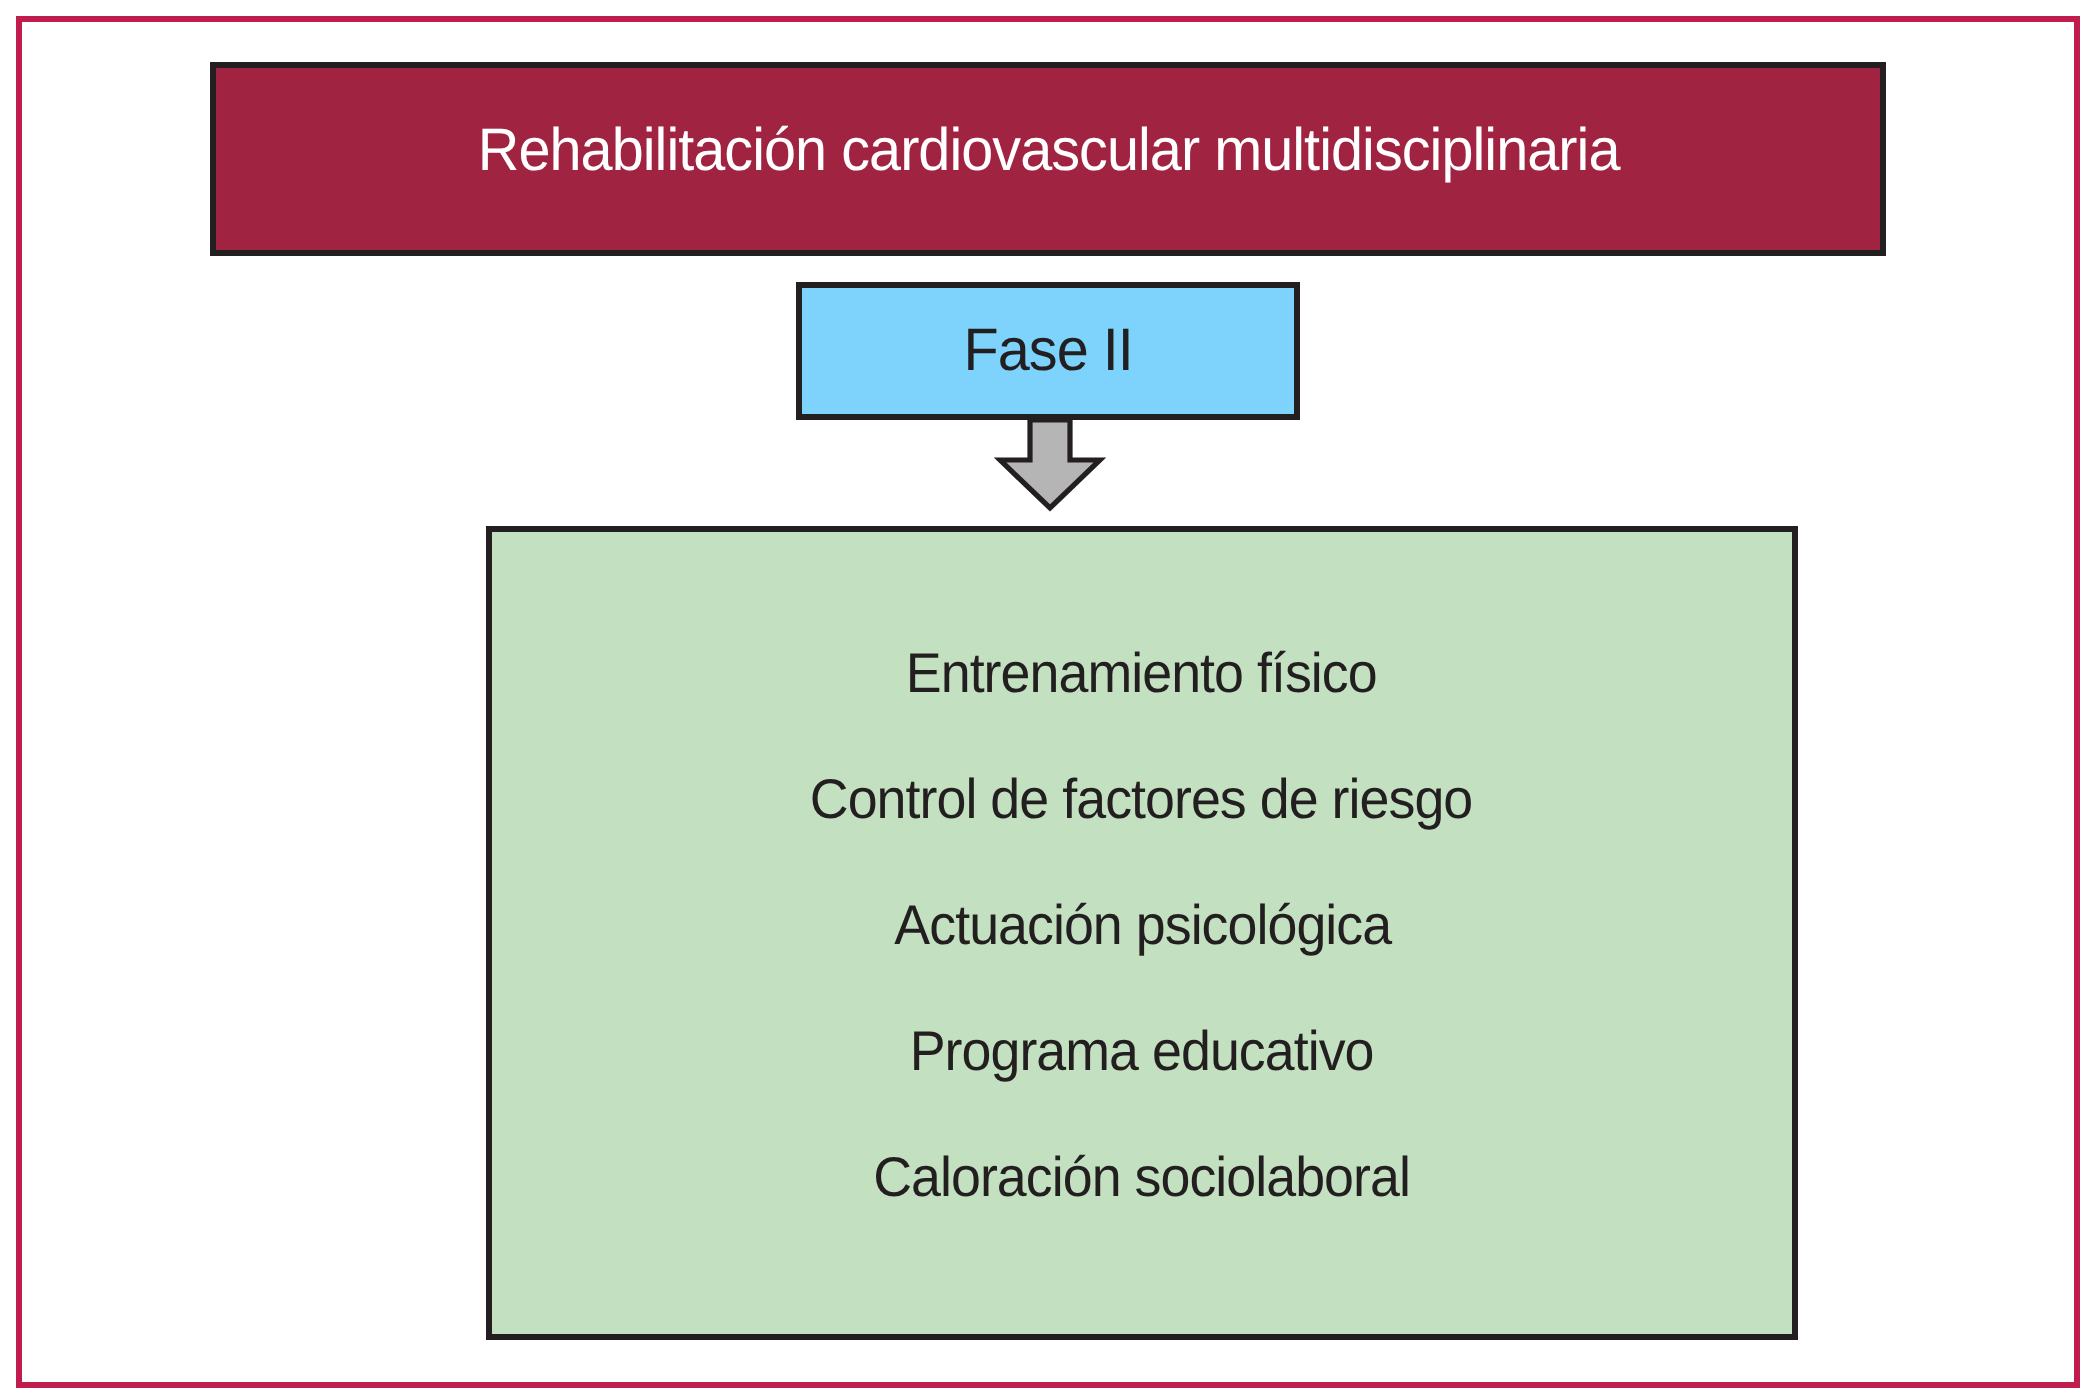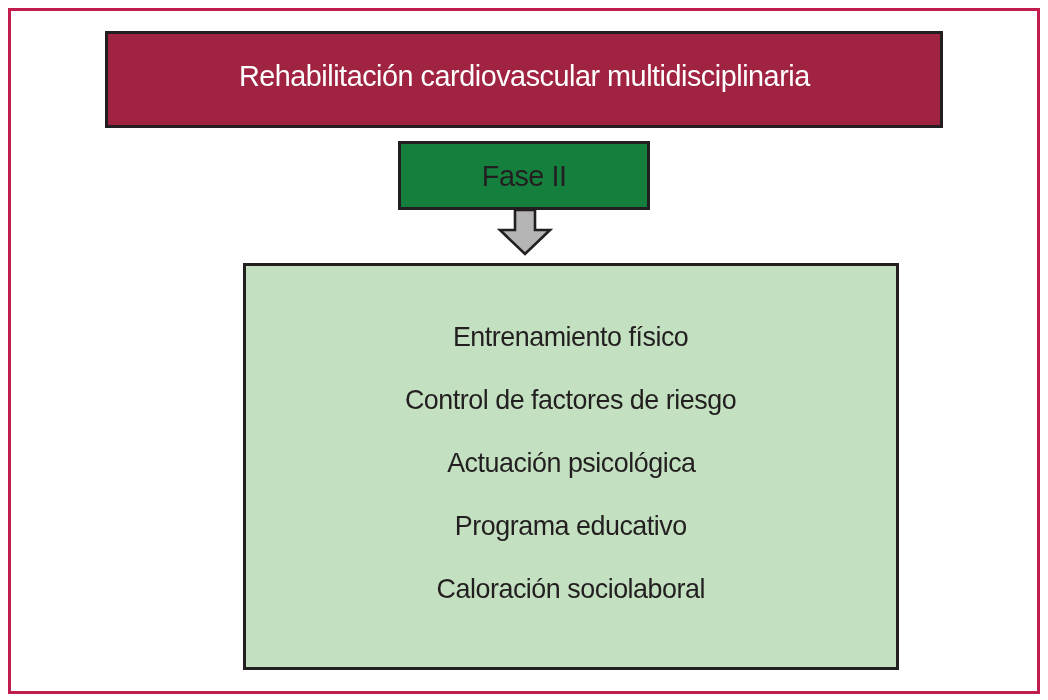"Fase II" .phase-box { background: #15803d -> #7dd3fc }
